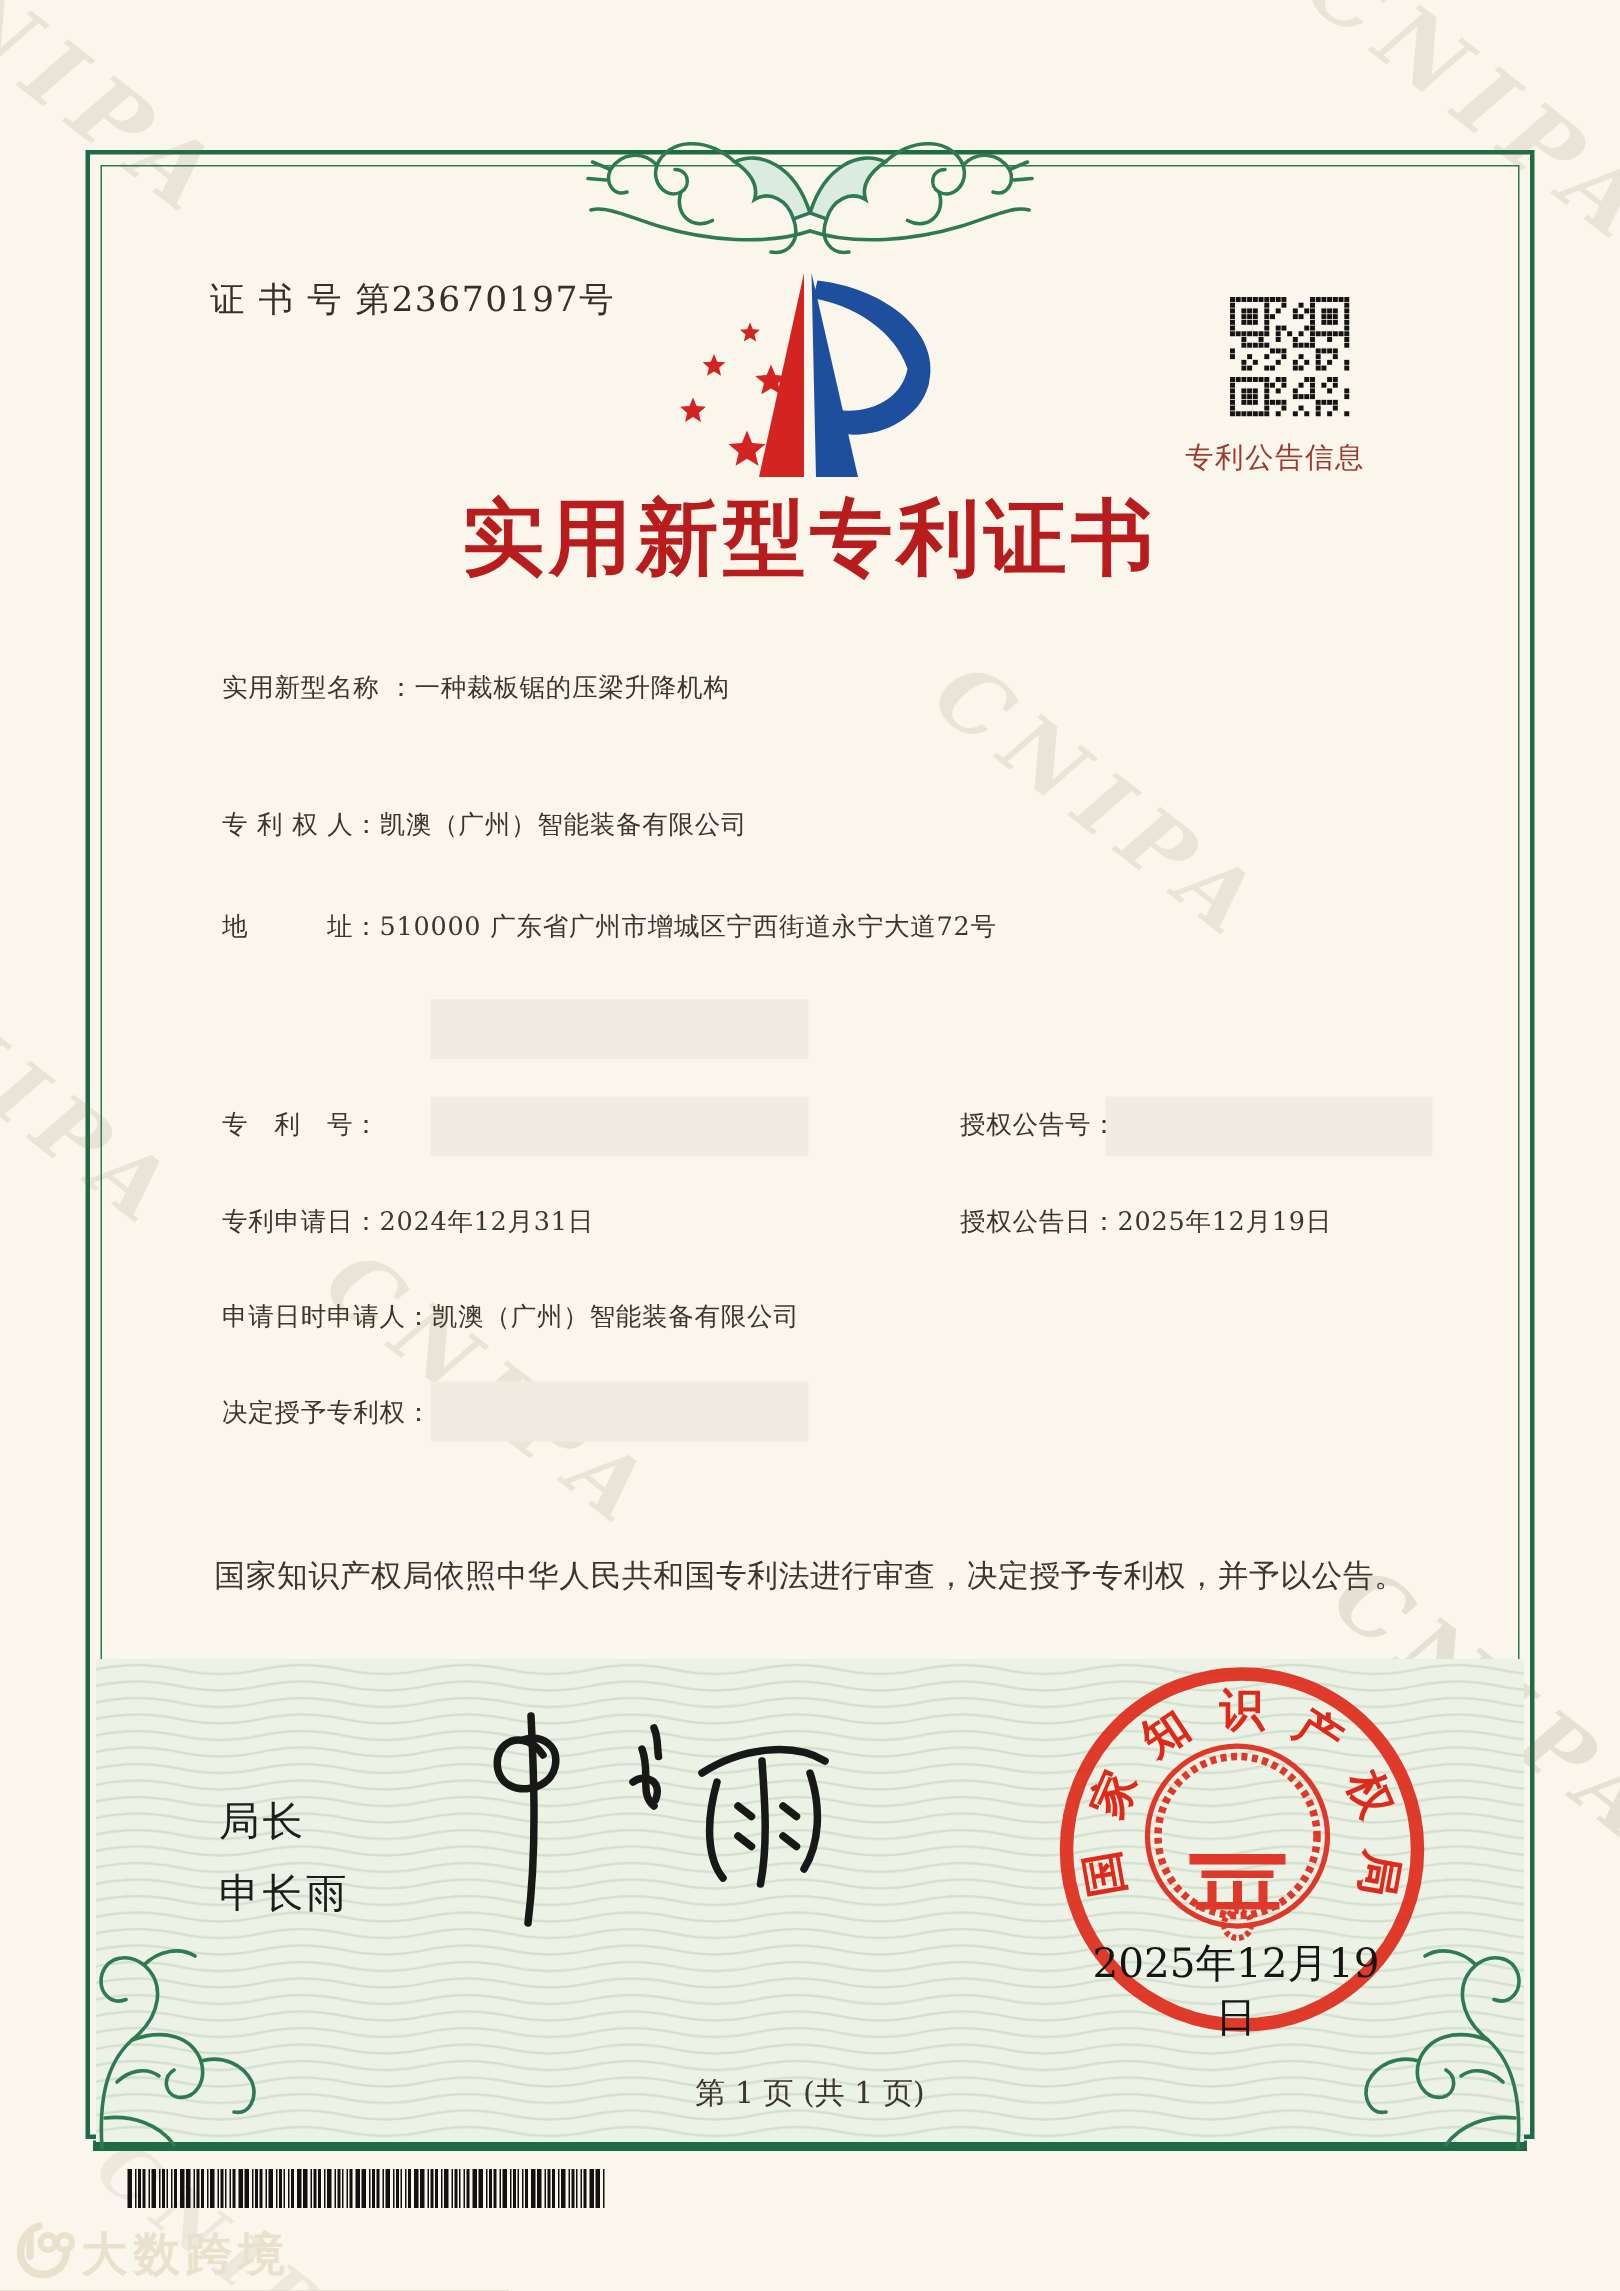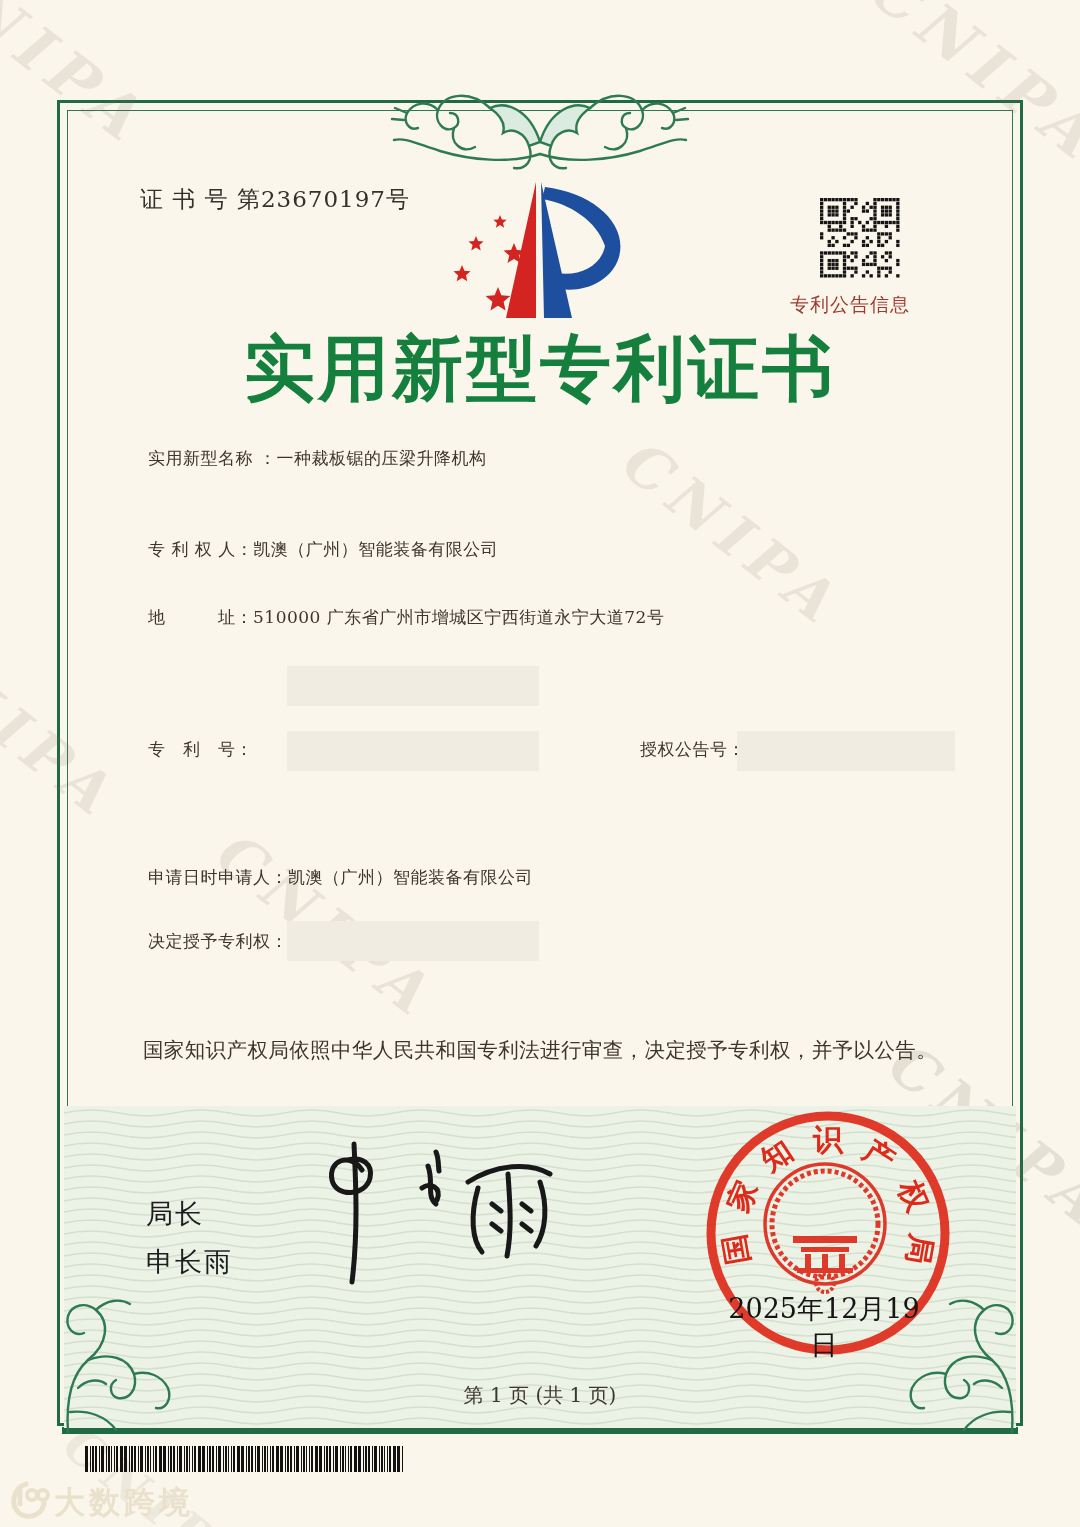"实用新型专利证书" .title { color: #15803d -> #b91c1c; font-size: 71px -> 55px }
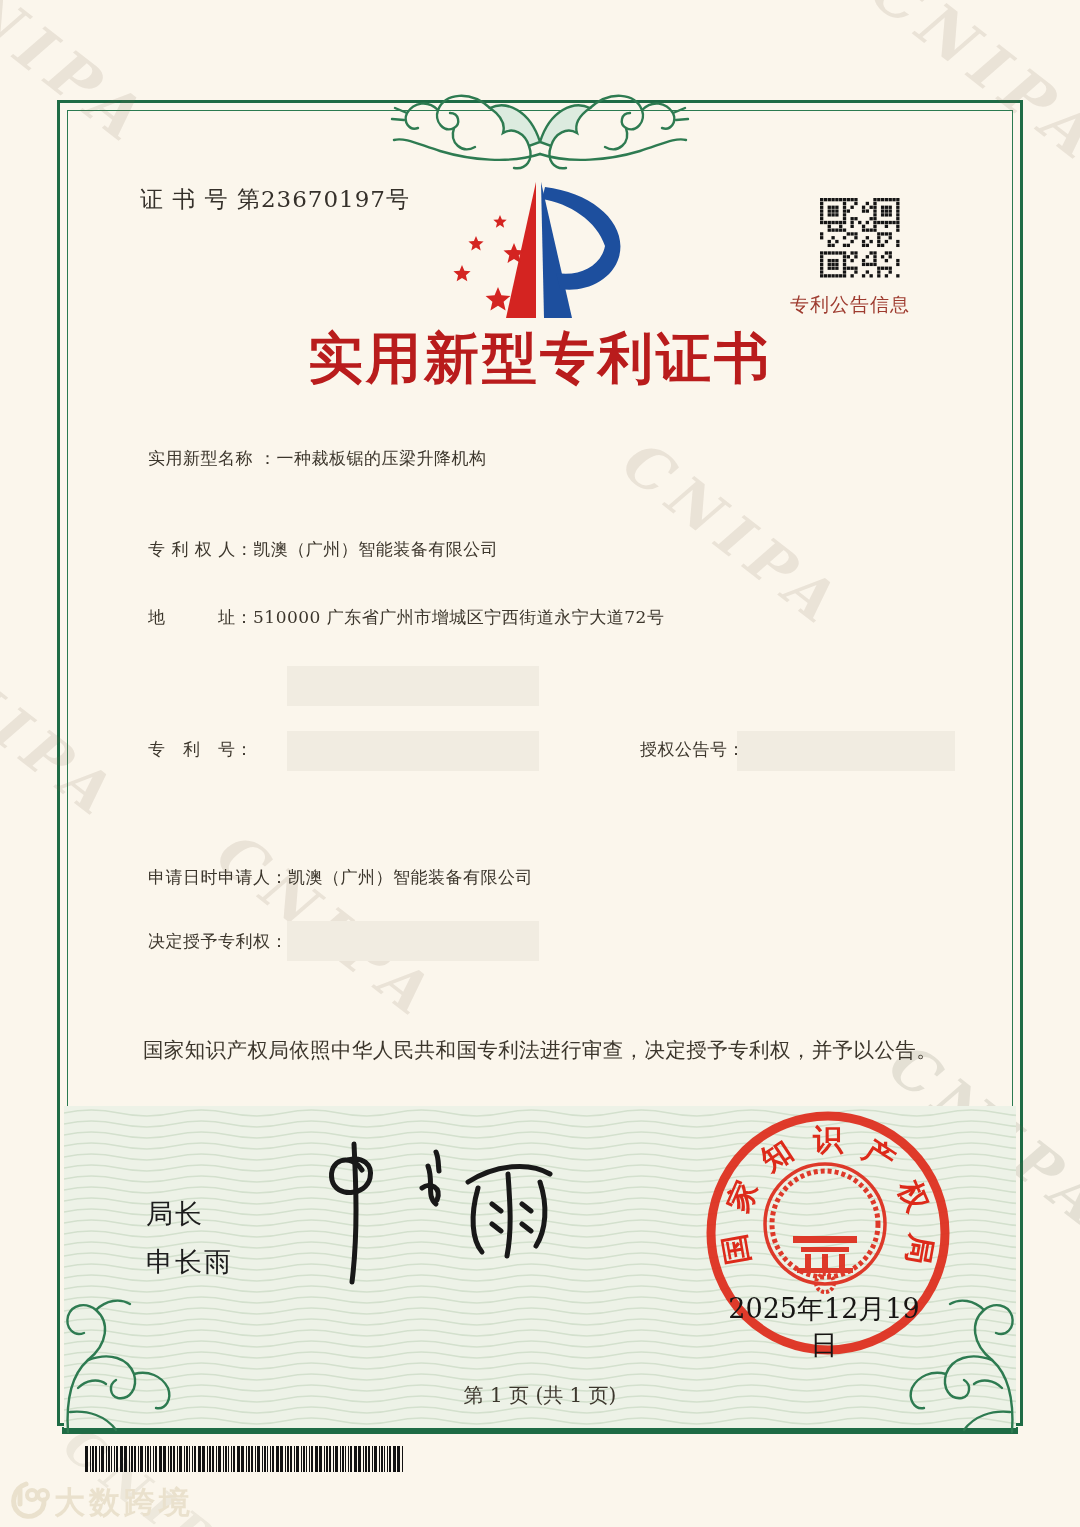"专利申请日：2024年12月31日" div.row { html: none -> <div> <span>专利申请日：</span><span>2024年12月31日</span> <span><span>授权公告日：</span><span>2025年12月19日</span></span> </div> }
